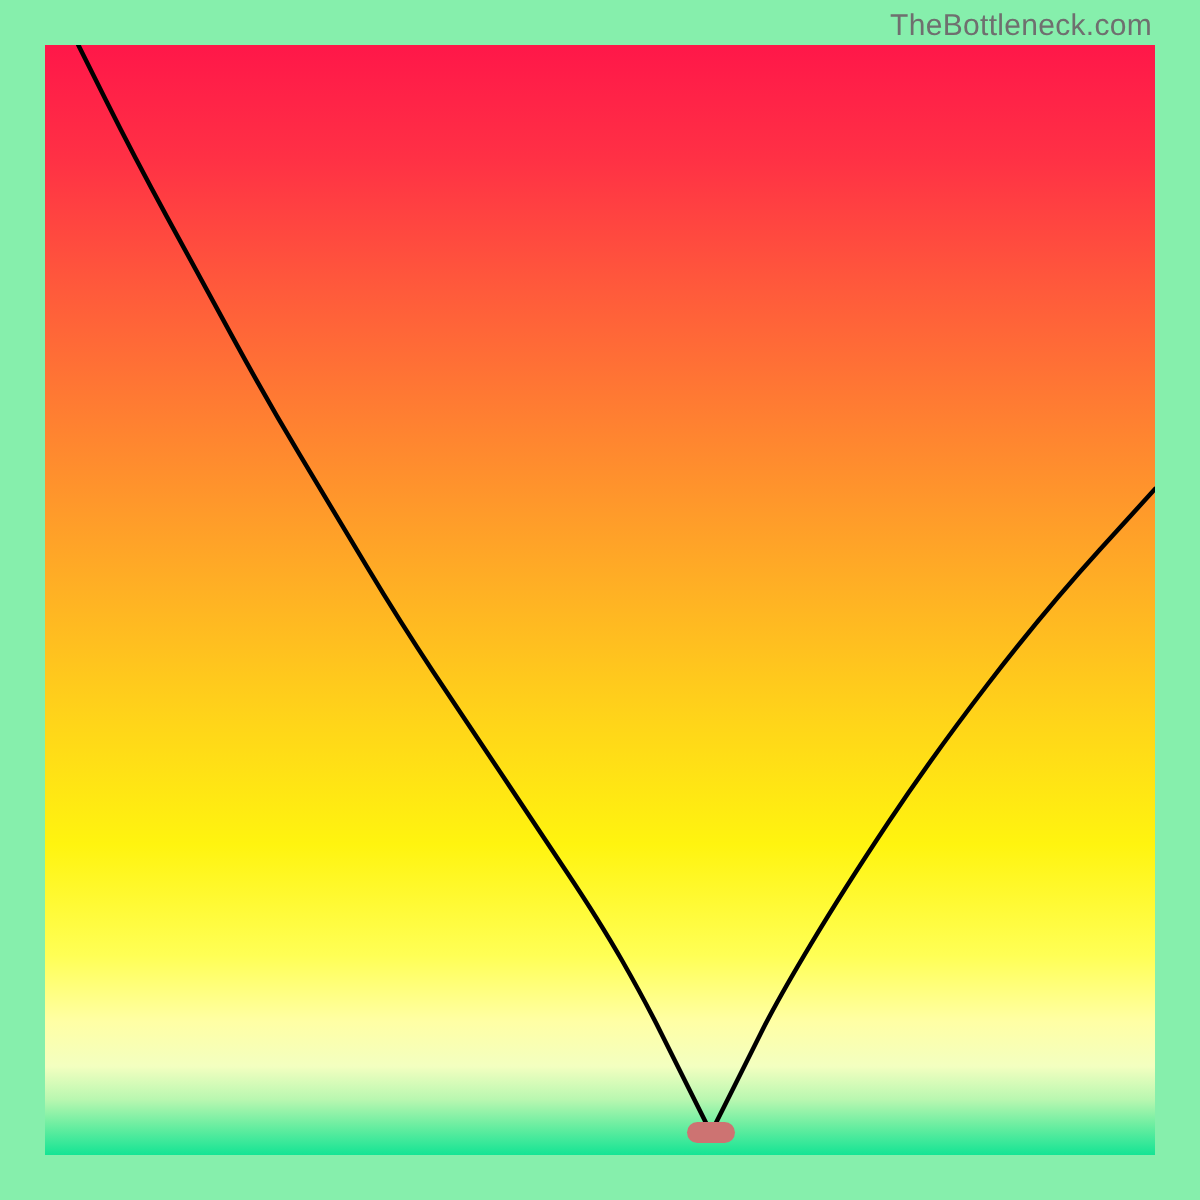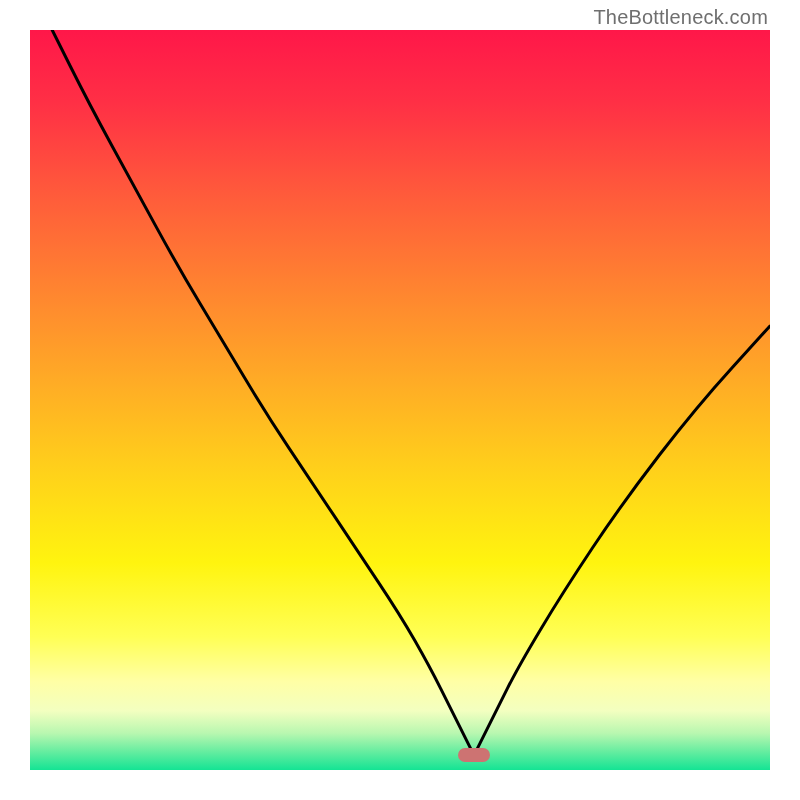"TheBottleneck.com" .stage { background: #ffffff -> #86efac }
